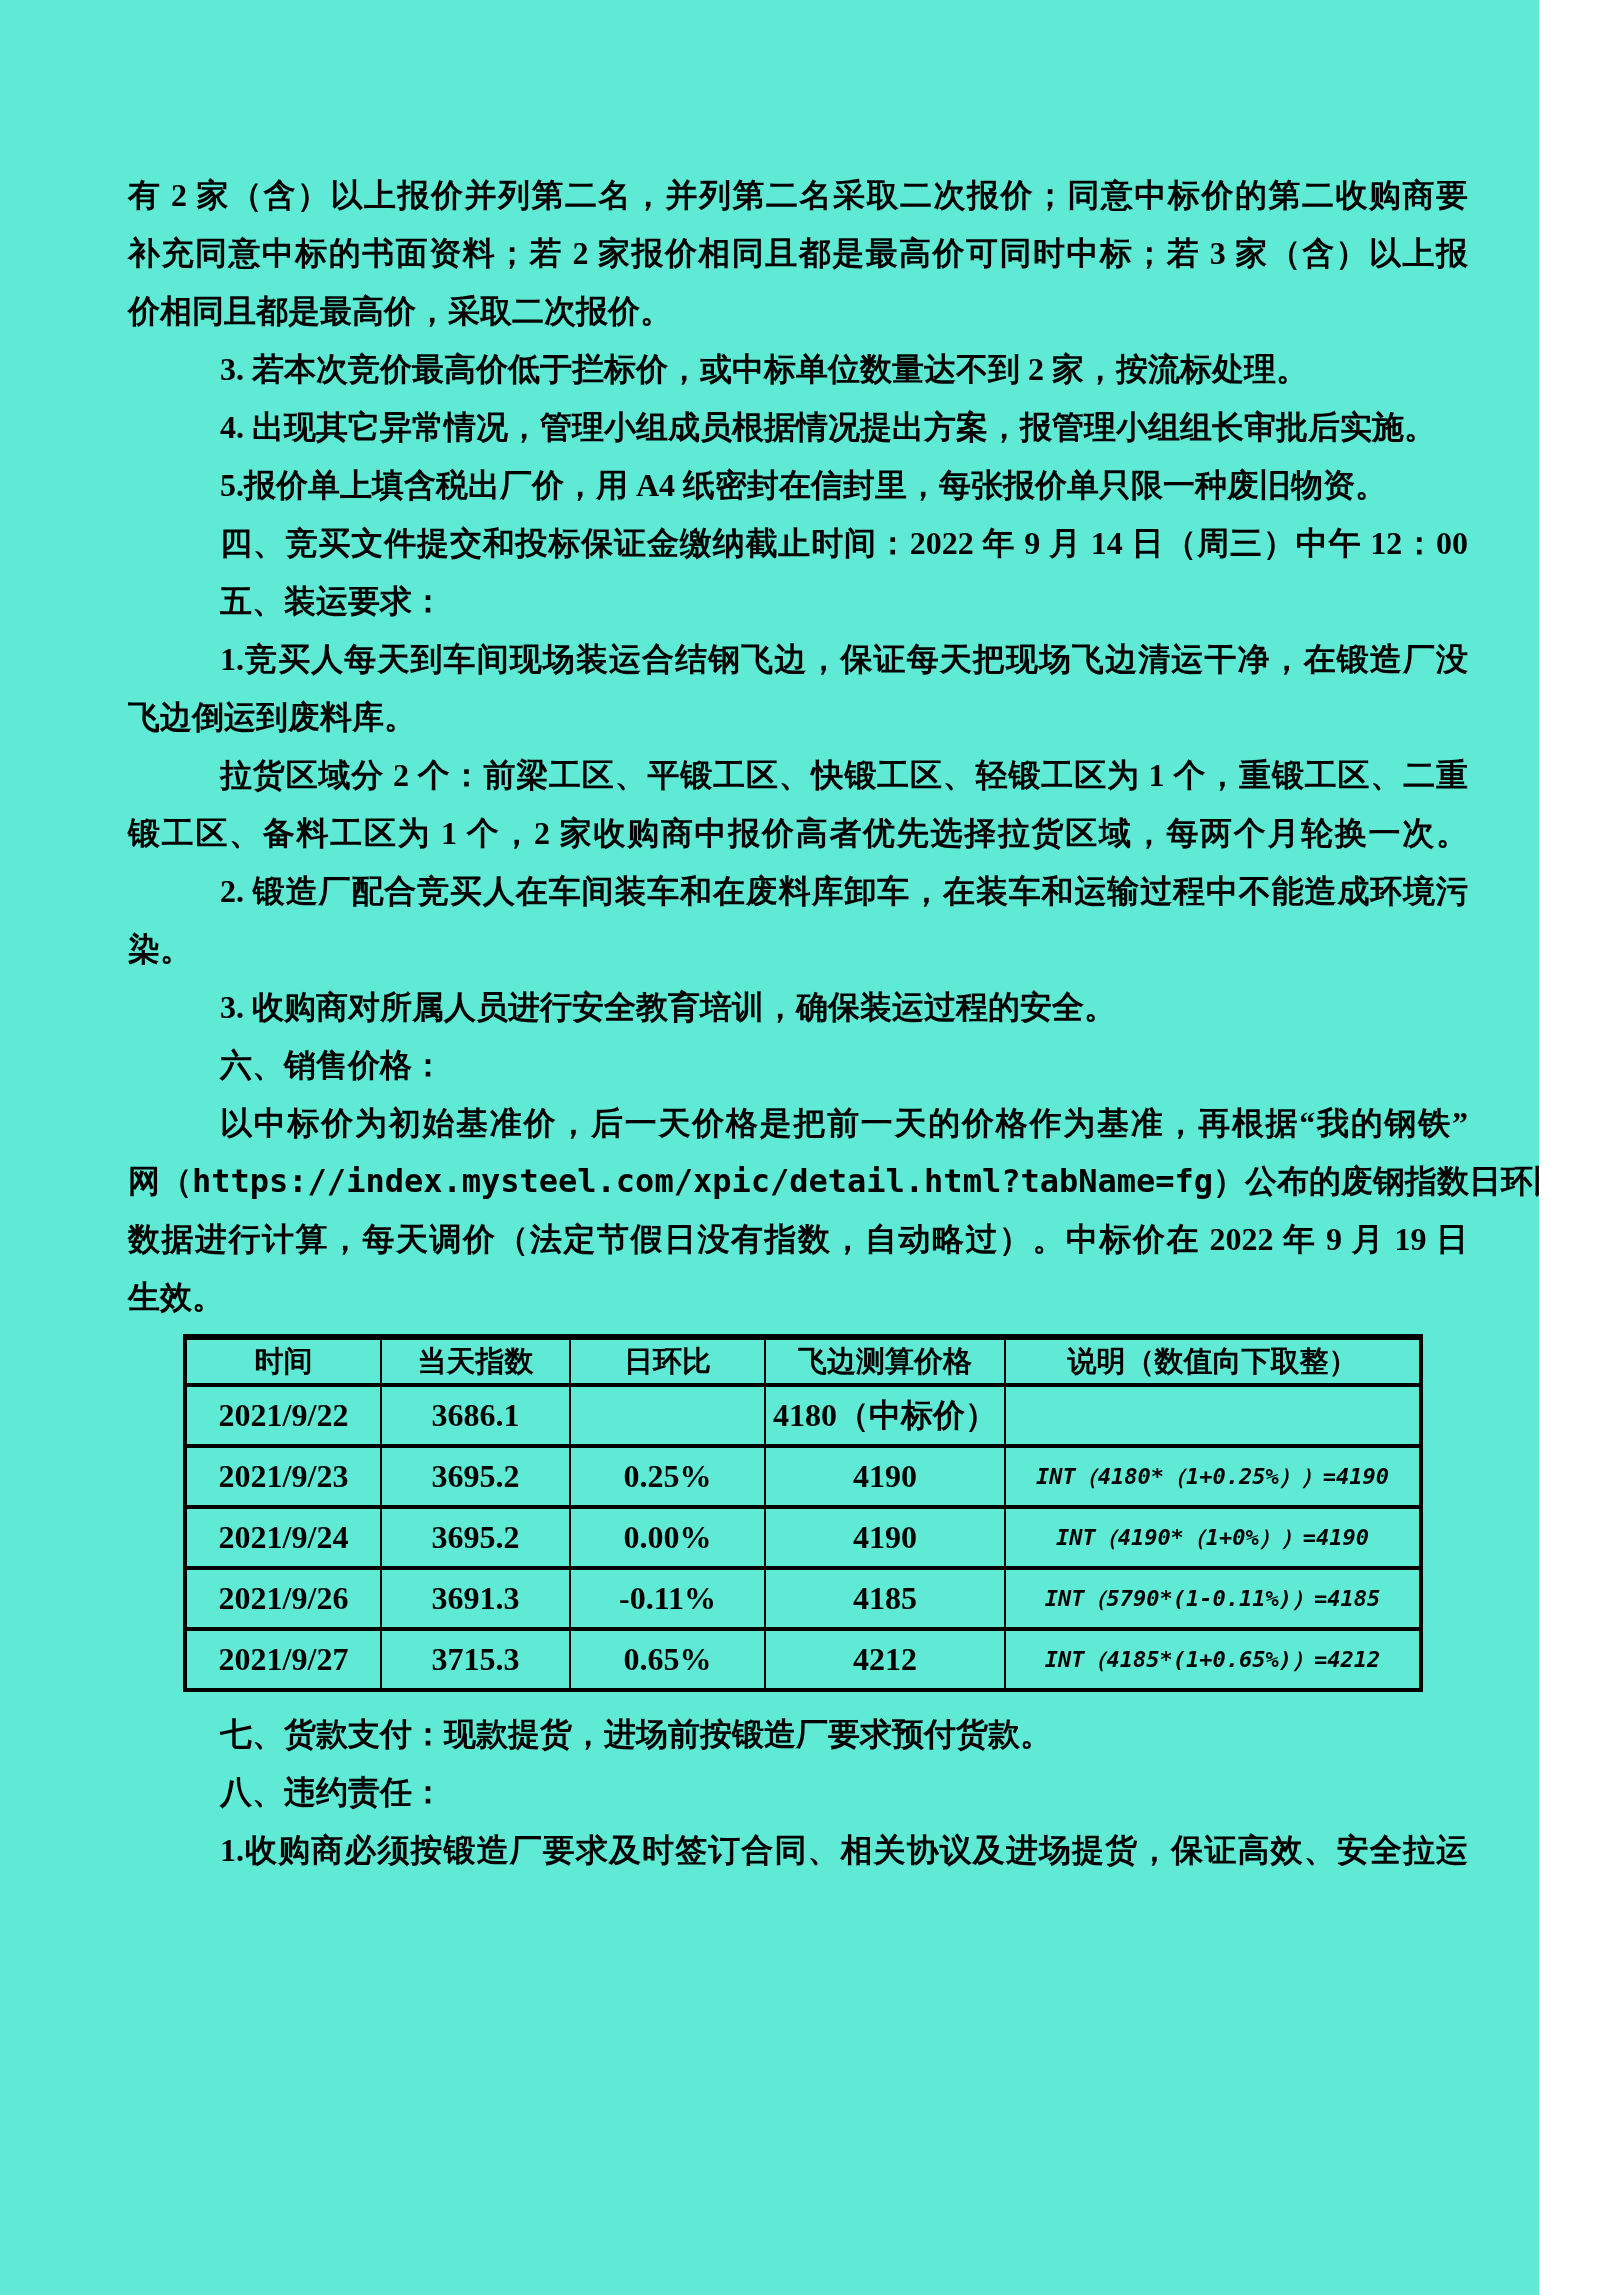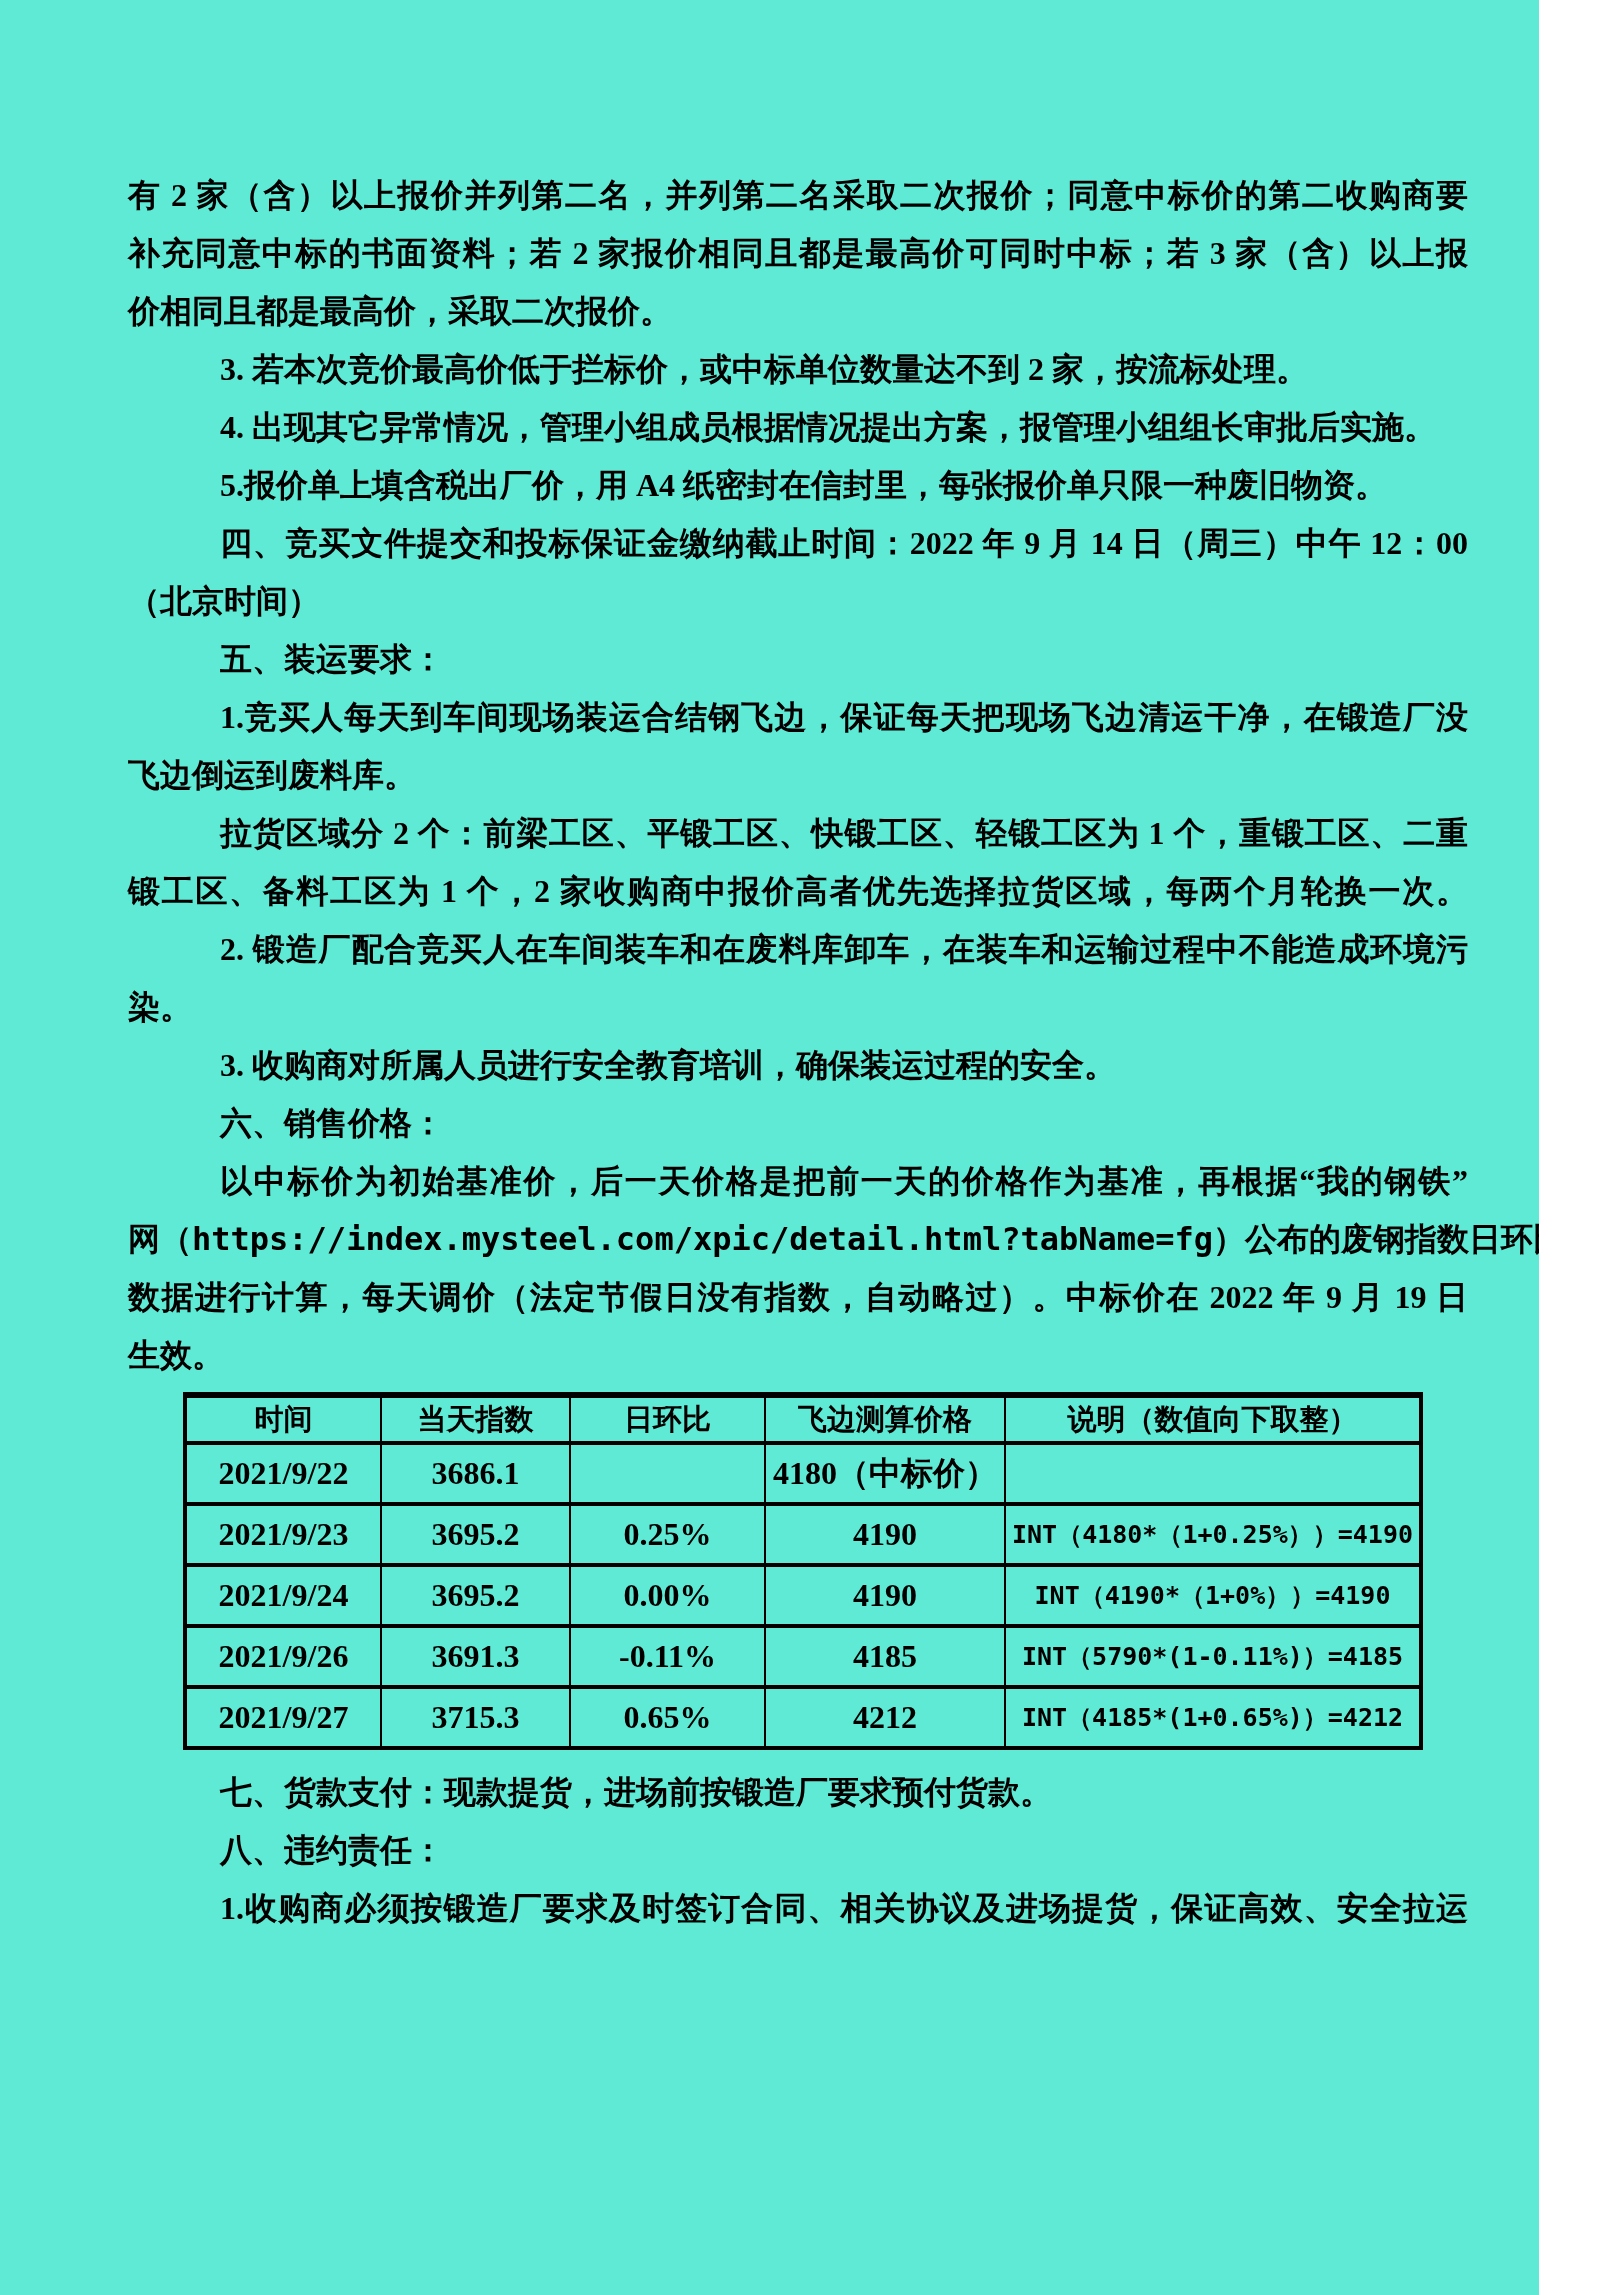"（北京时间）" div.line { html: <div>（北京时间）</div> -> none }
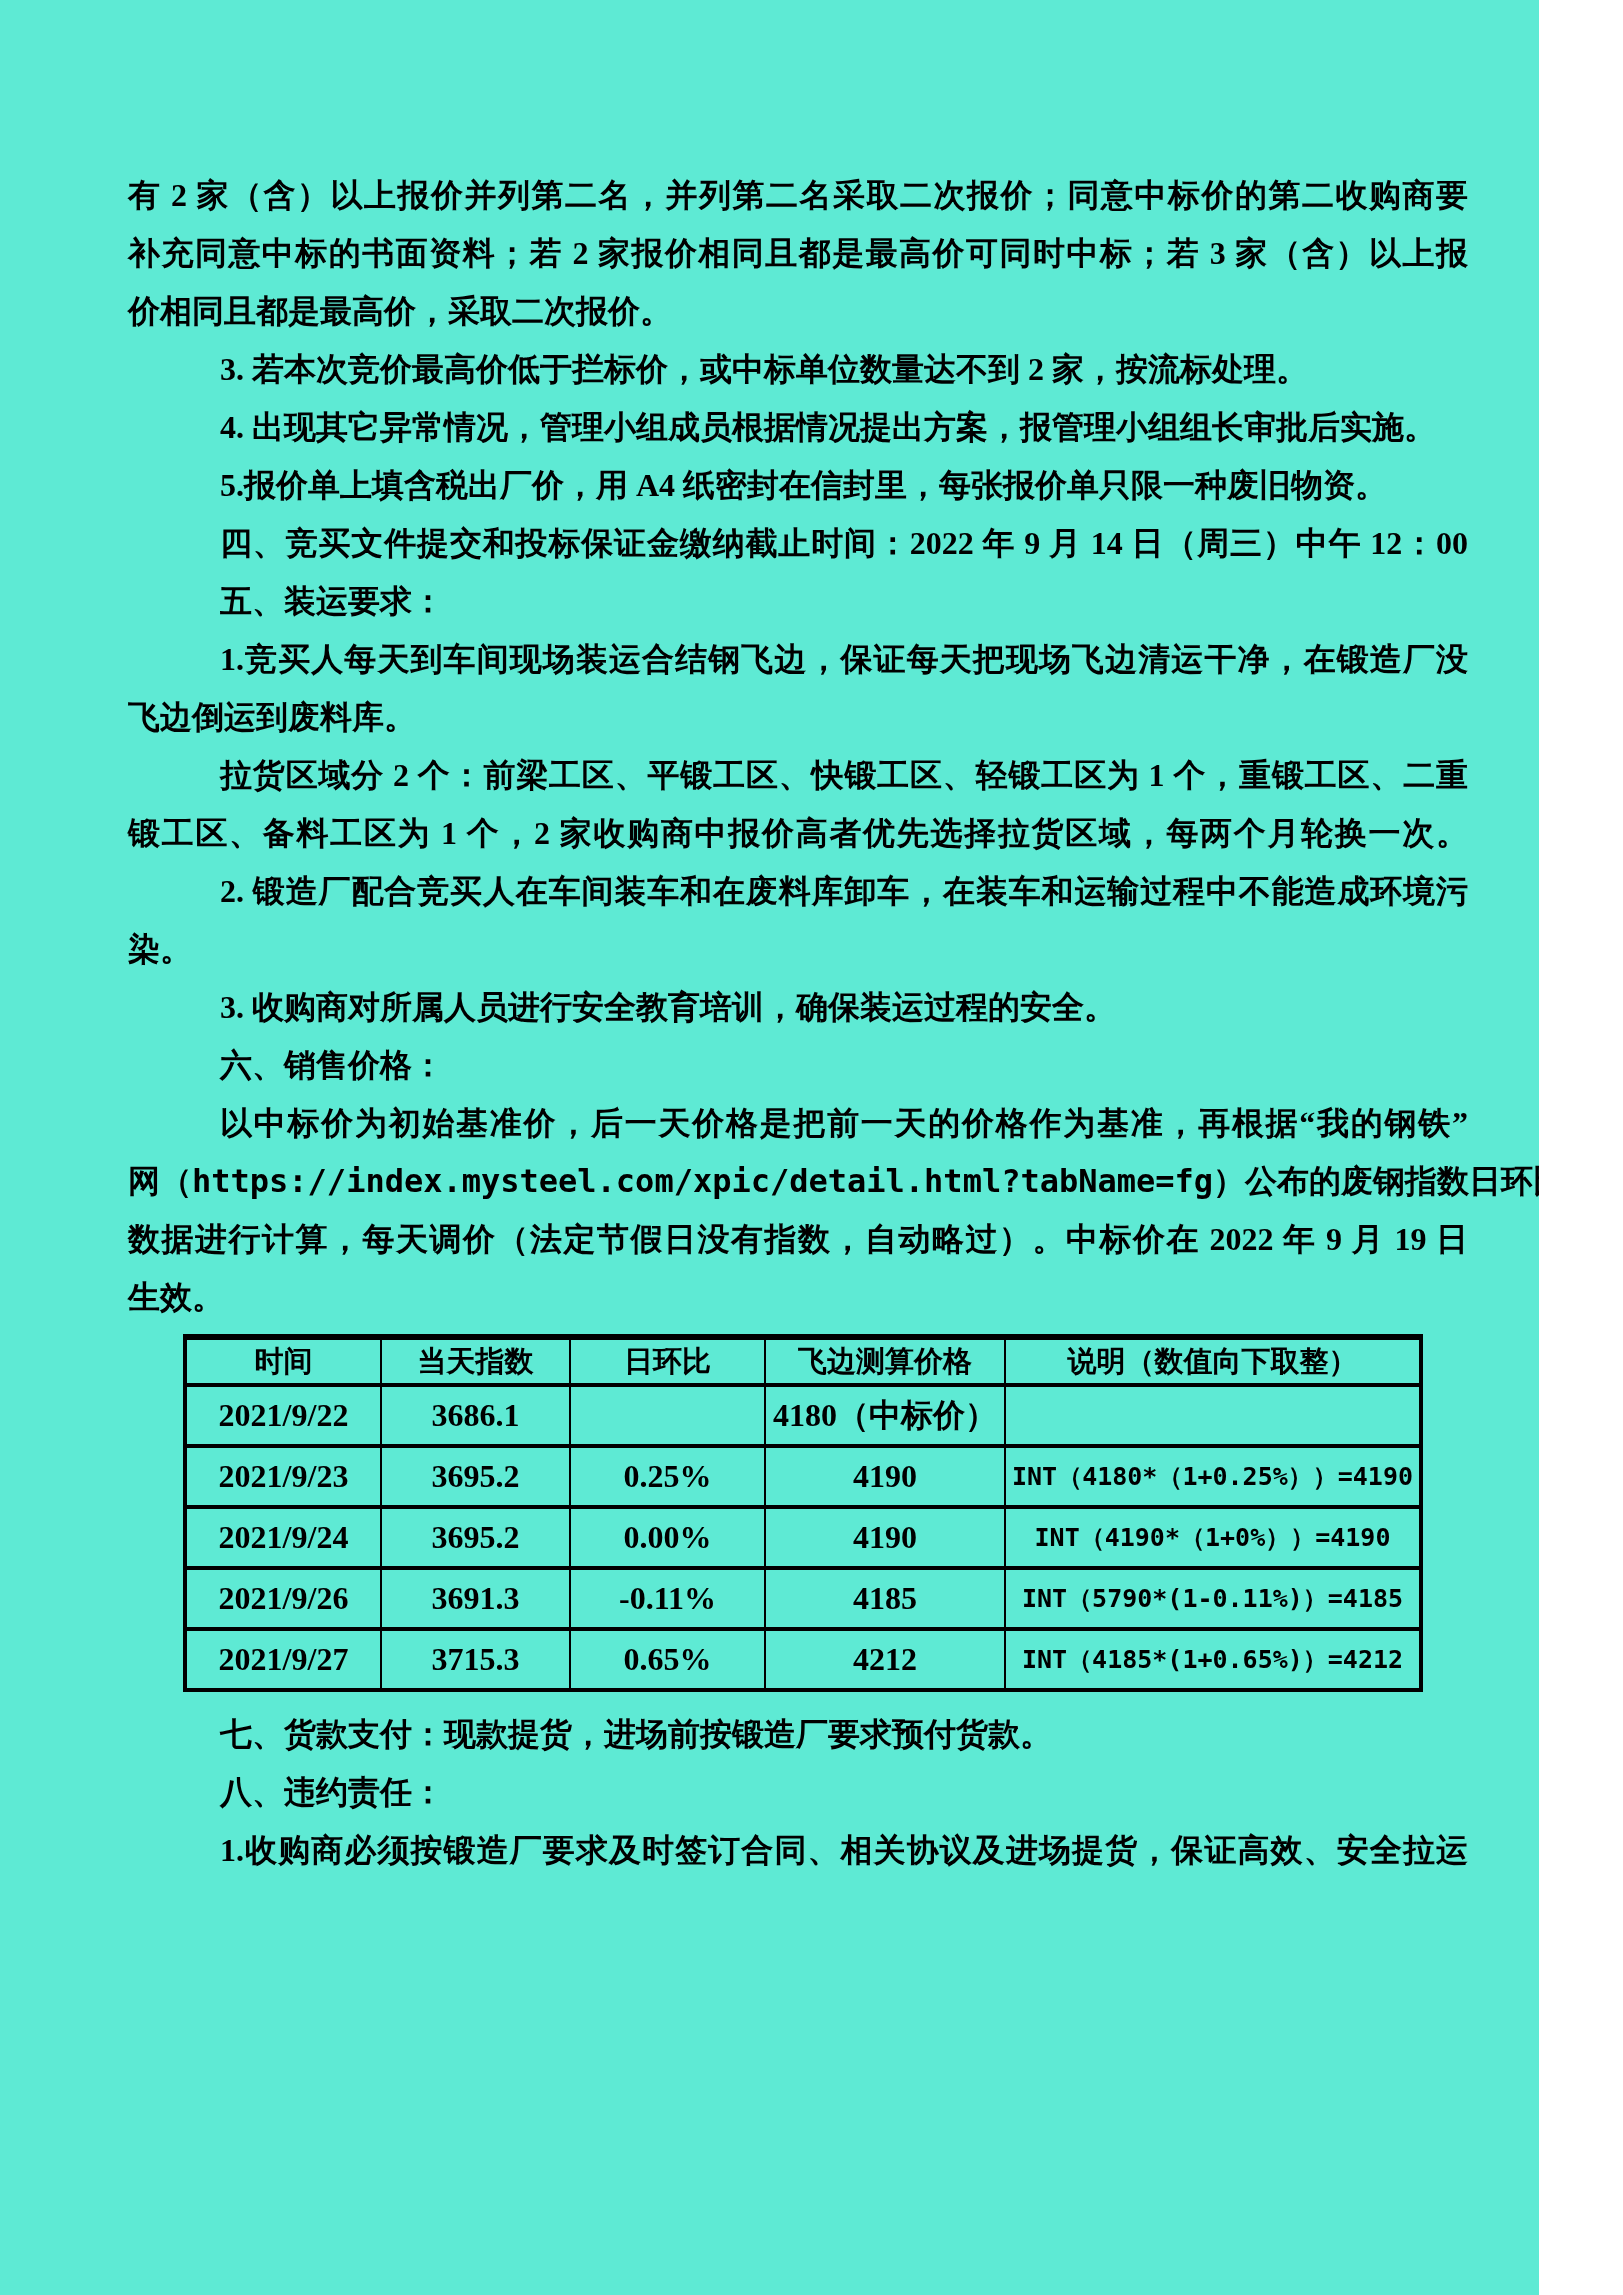"INT（4180*（1+0.25%））=4190" table.calc td.c5 { font-size: 25px -> 22px; font-style: none -> italic }
